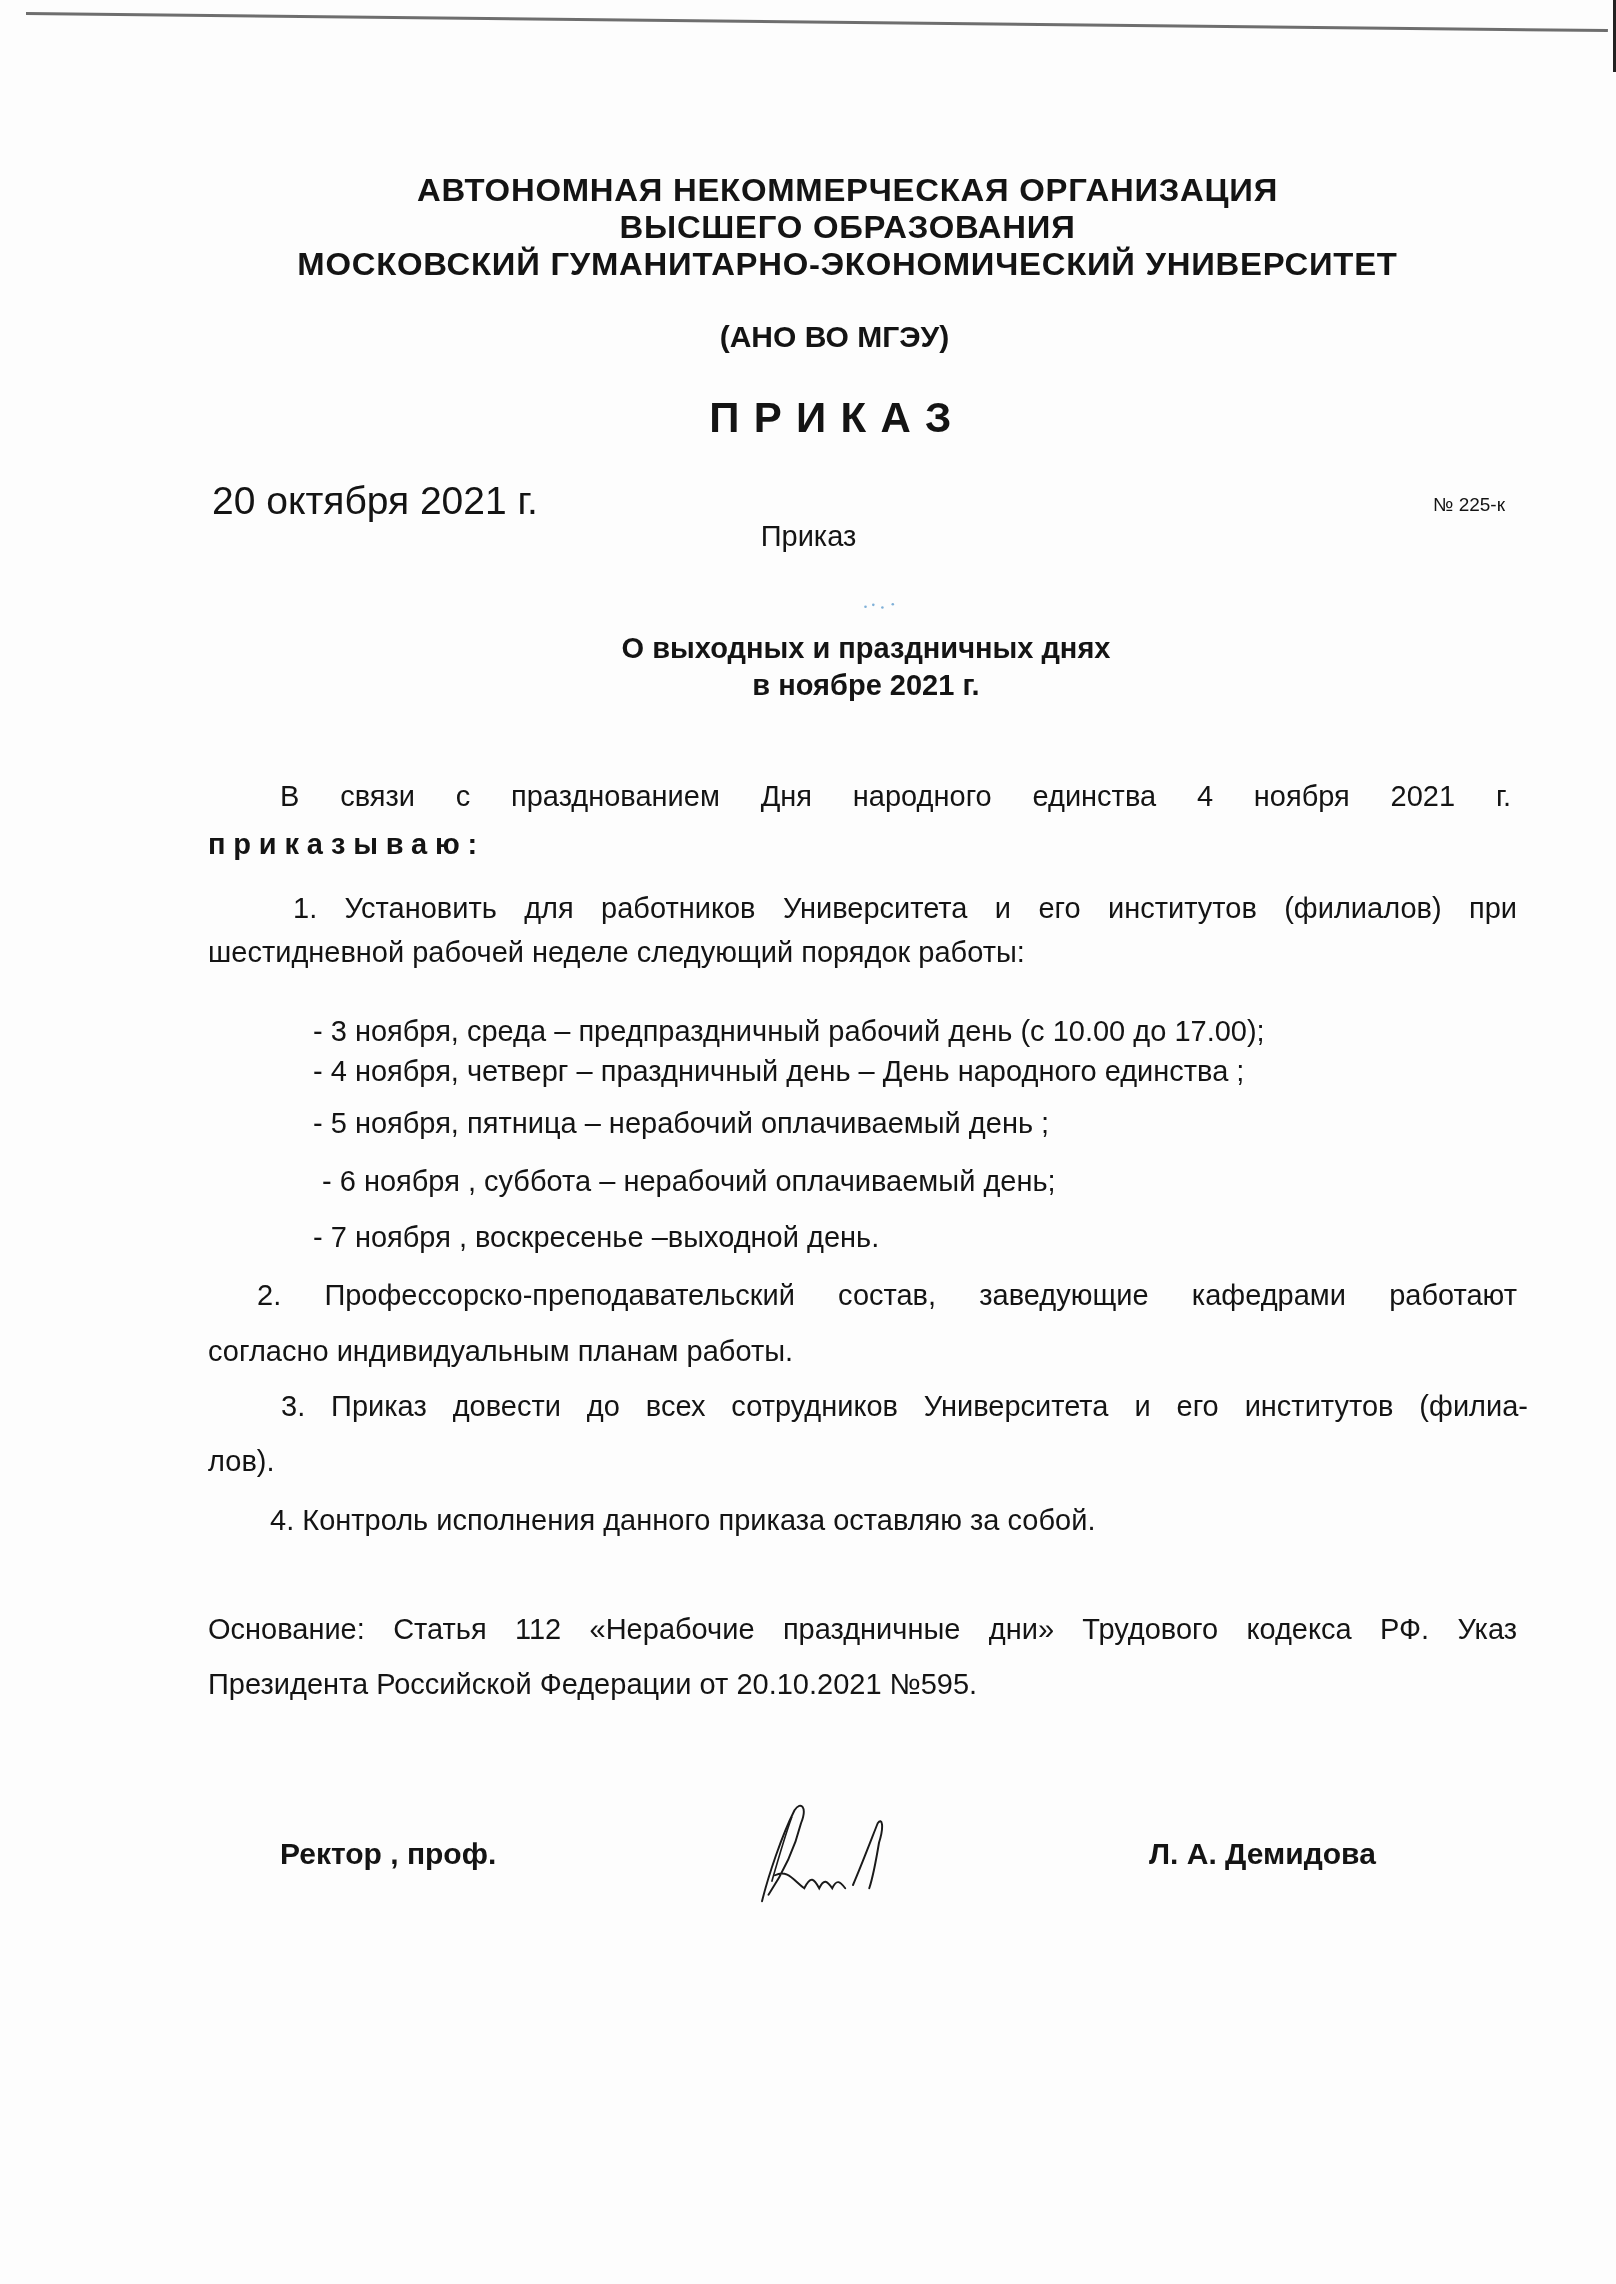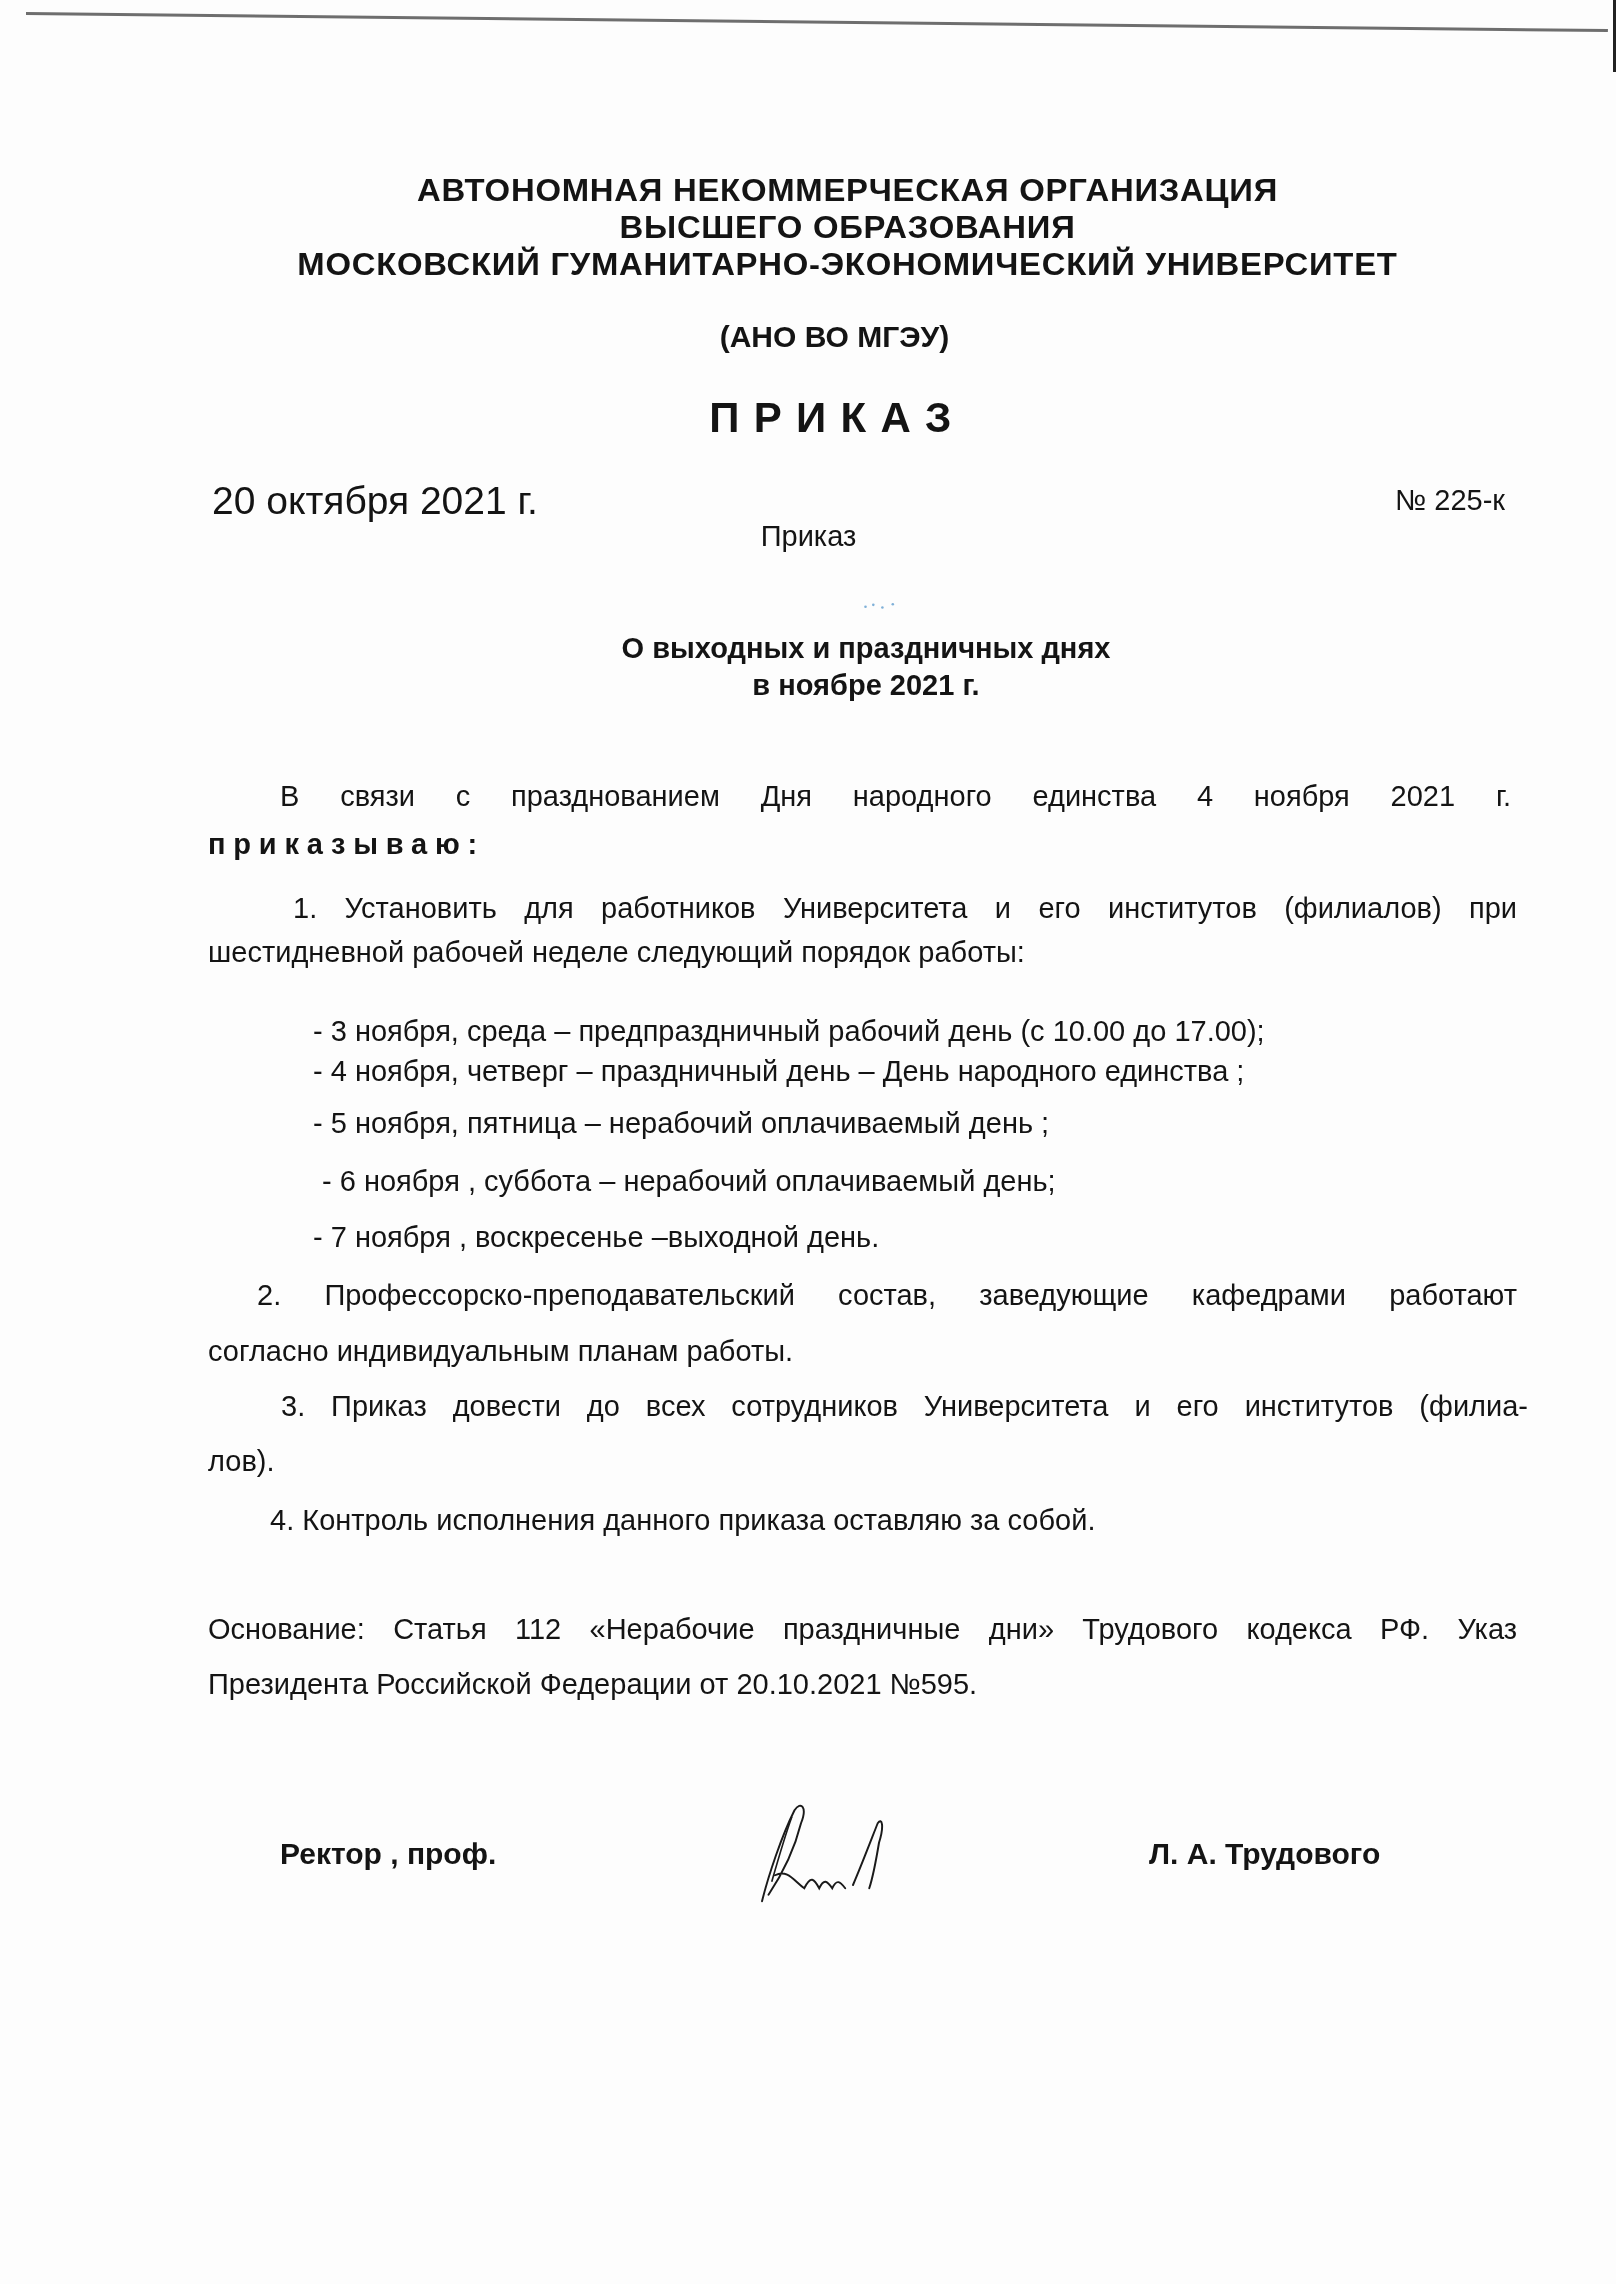"№ 225-к" .num { font-size: 29px -> 19px; top: 484px -> 494px }
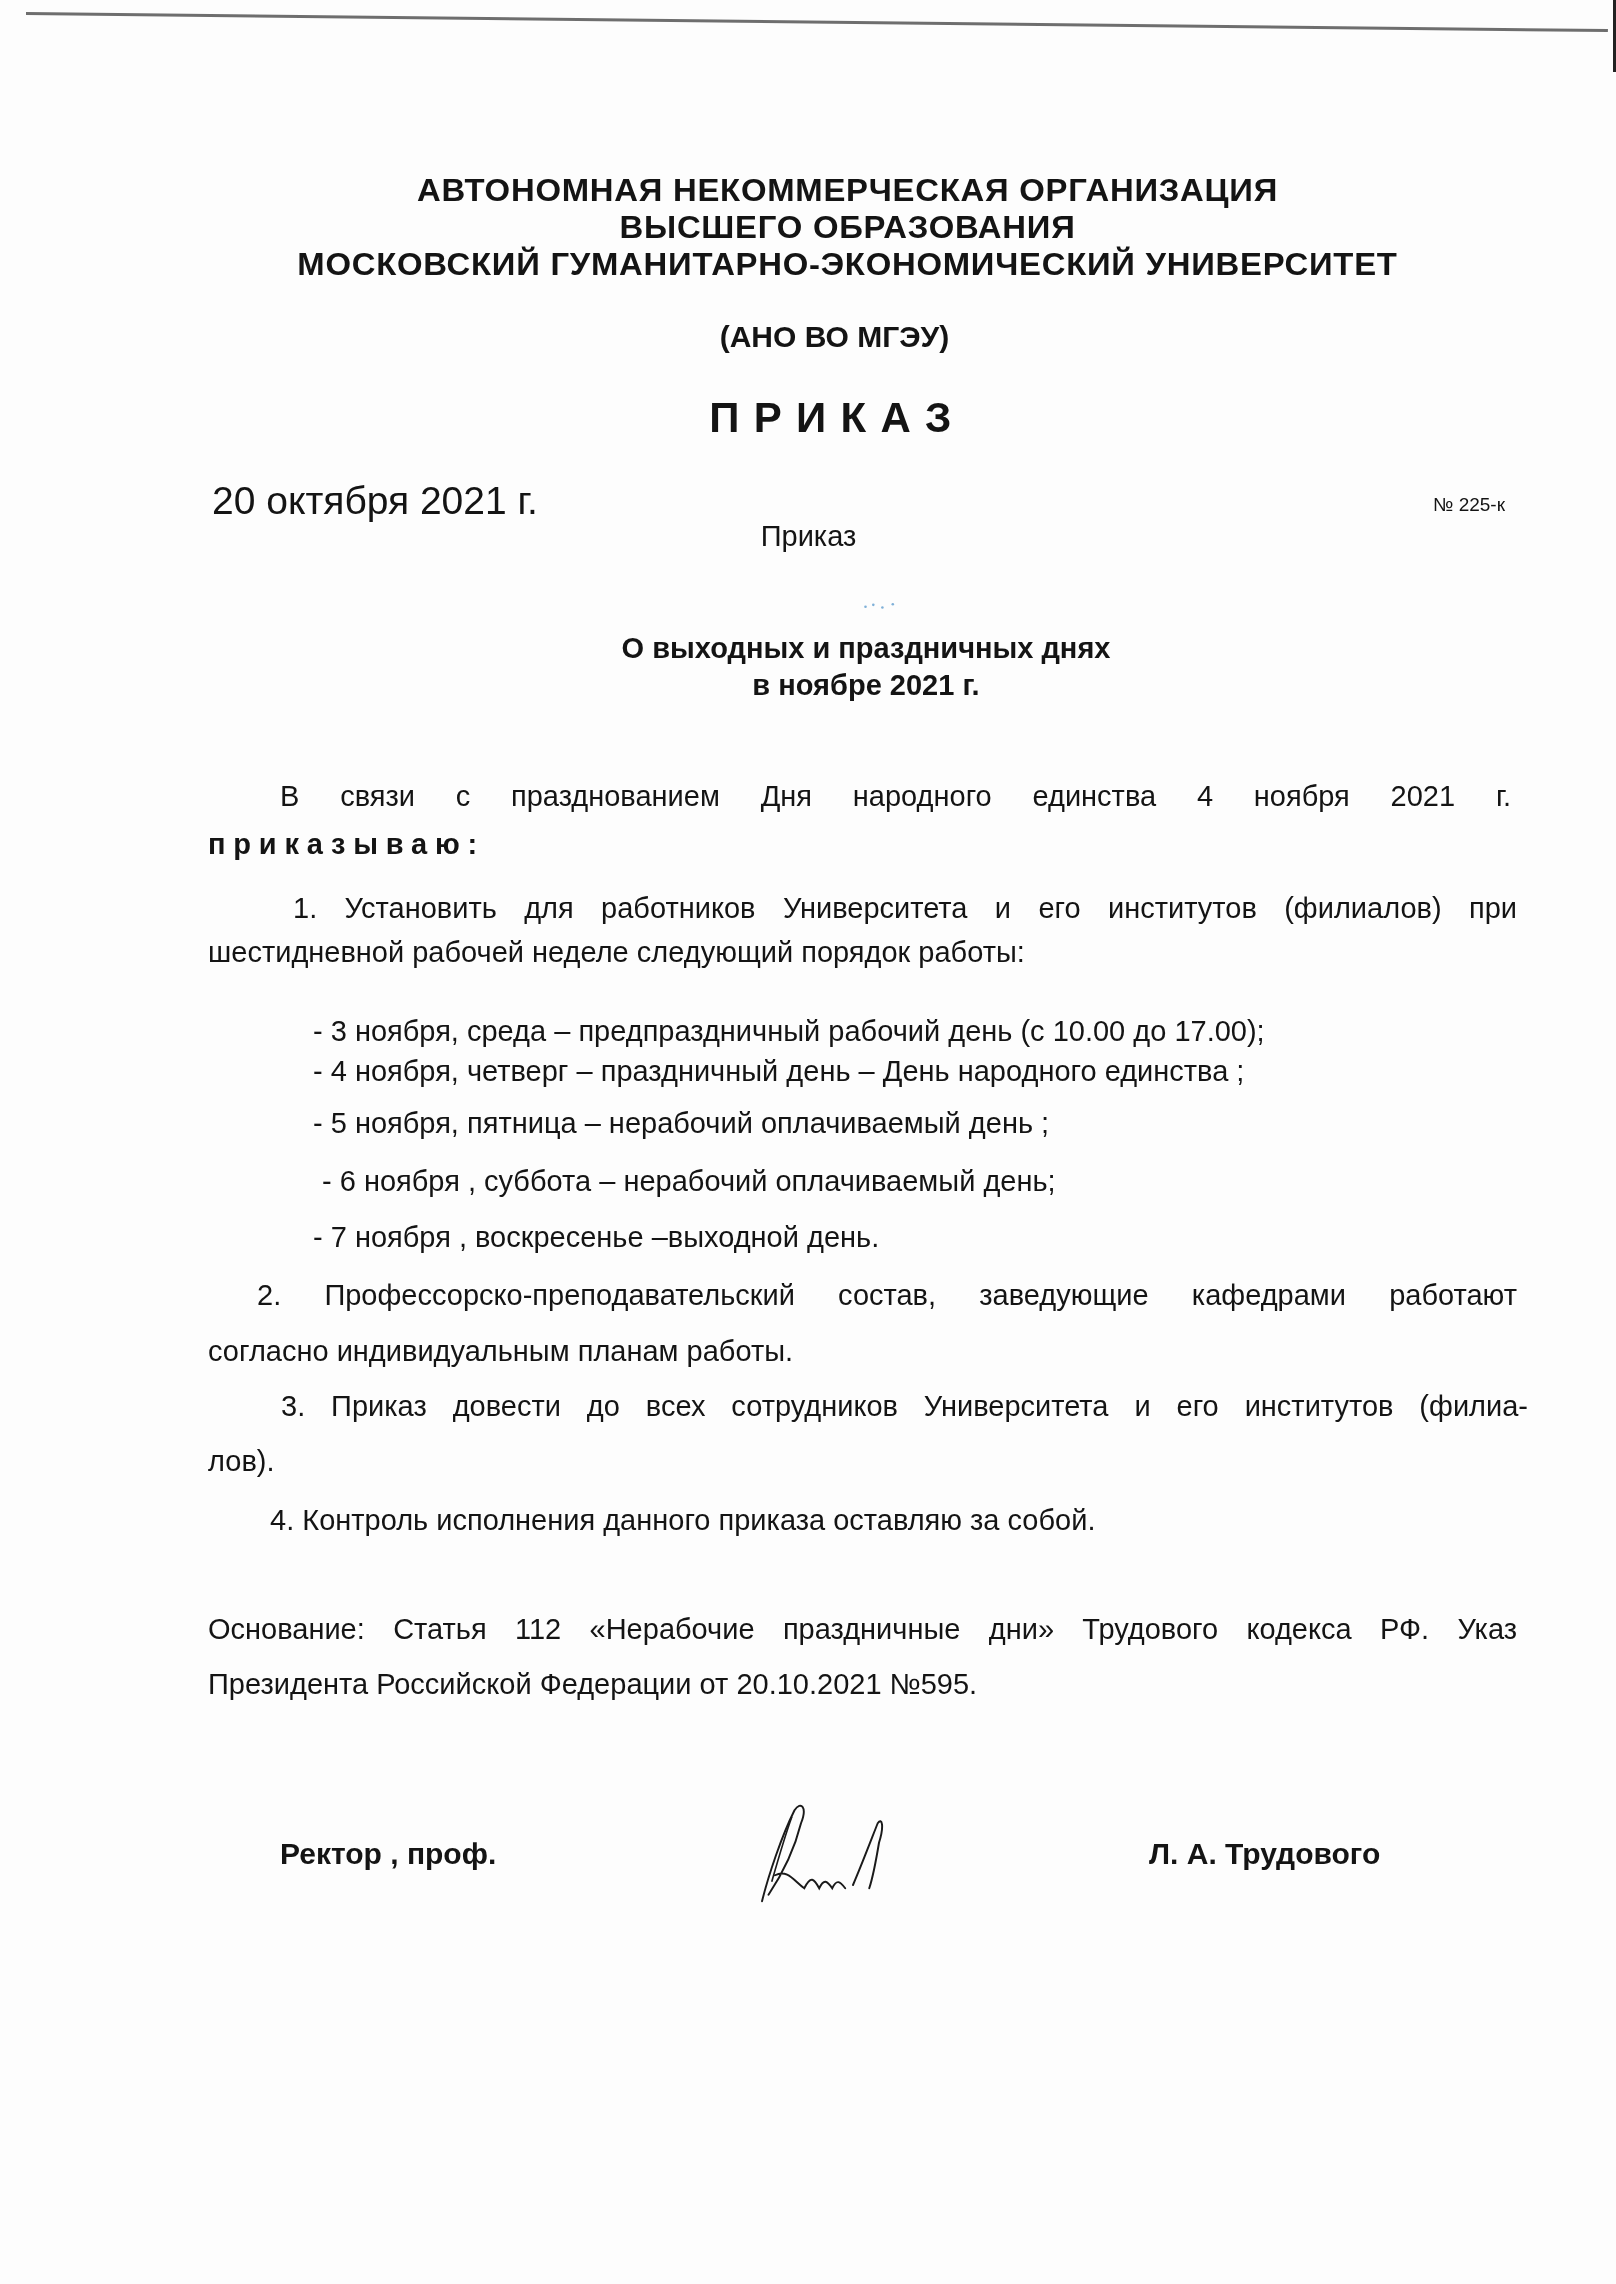"Л. А. Трудового" div.abs { text: Трудового -> Демидова }
